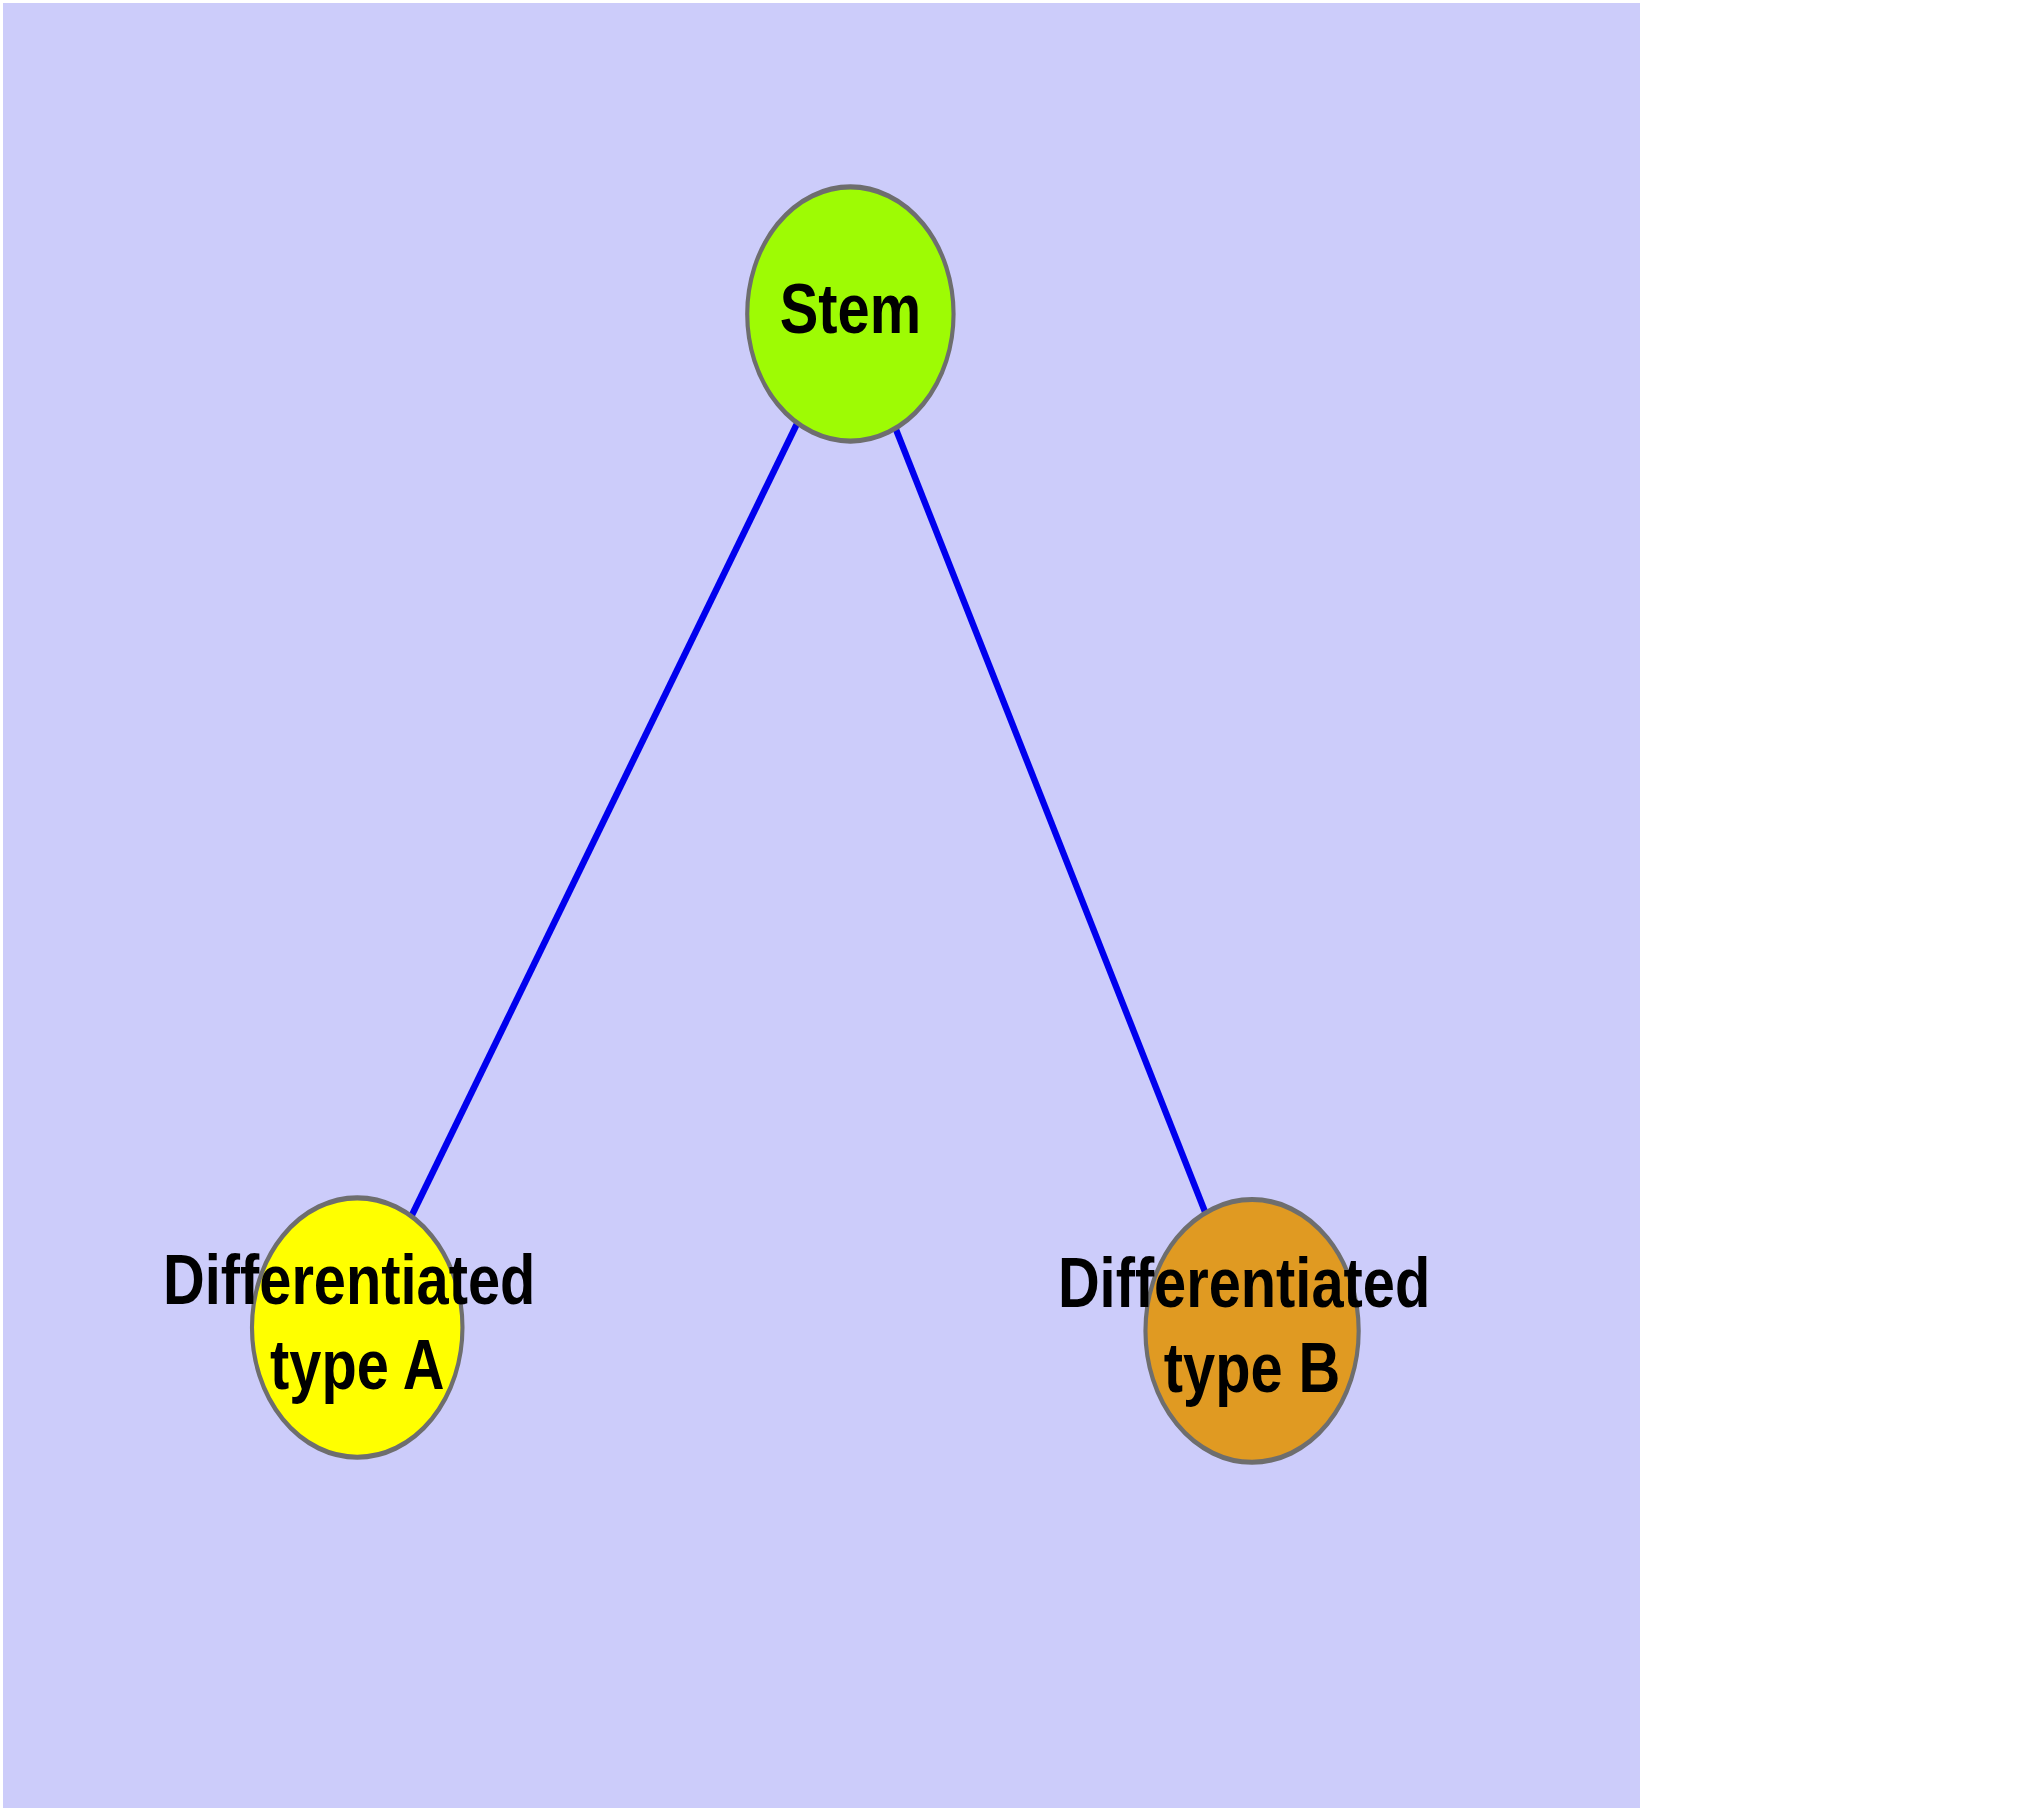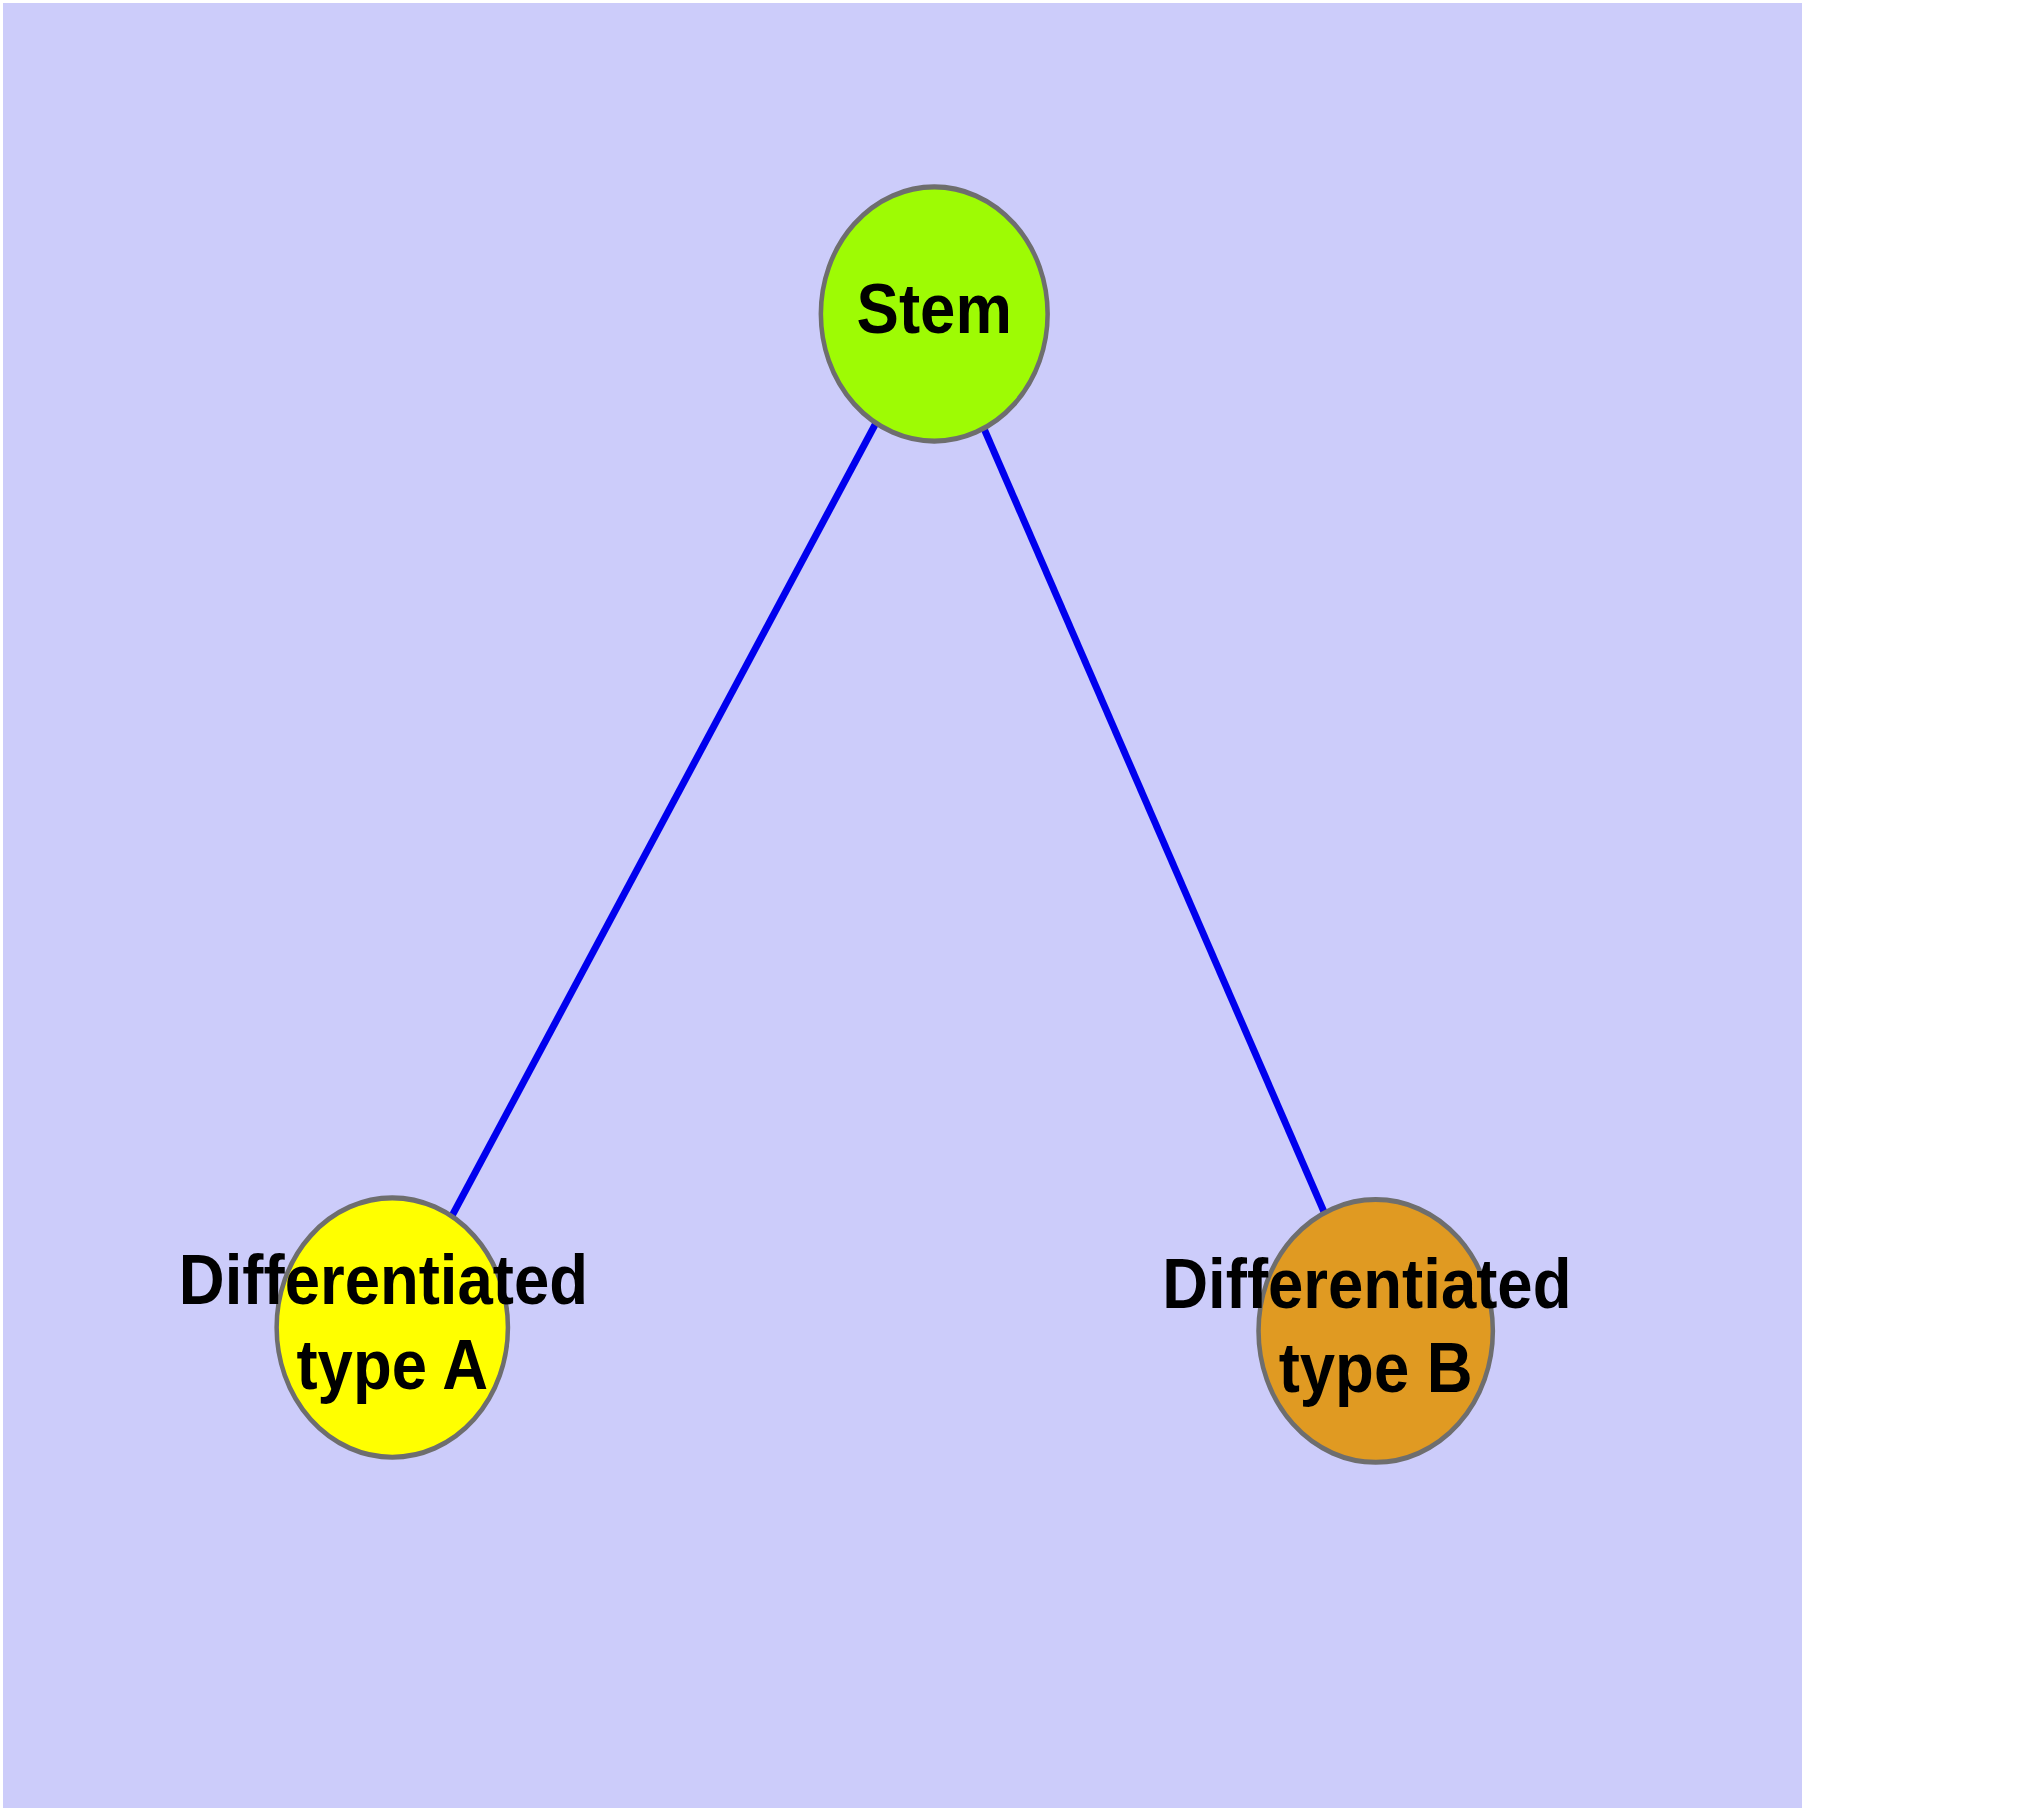"Stem" #plot-area { width: 1799px -> 1637px }
